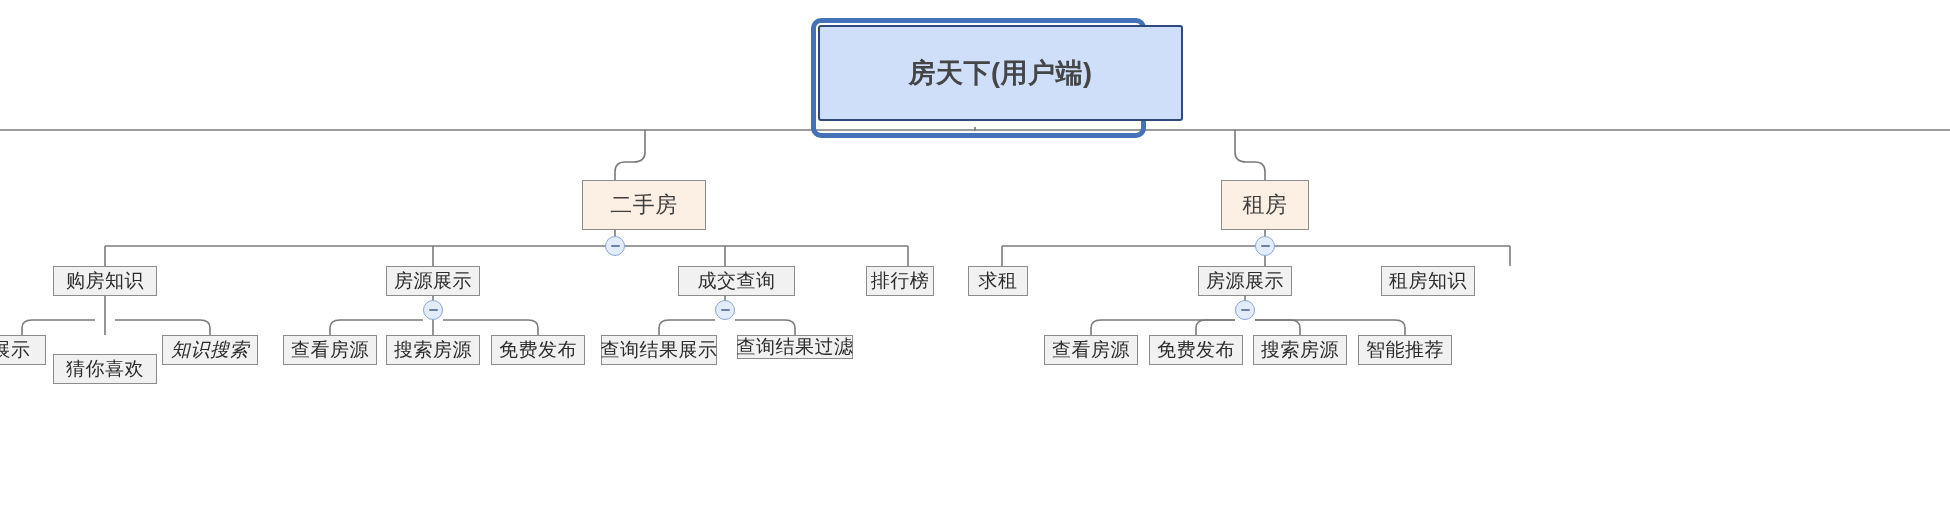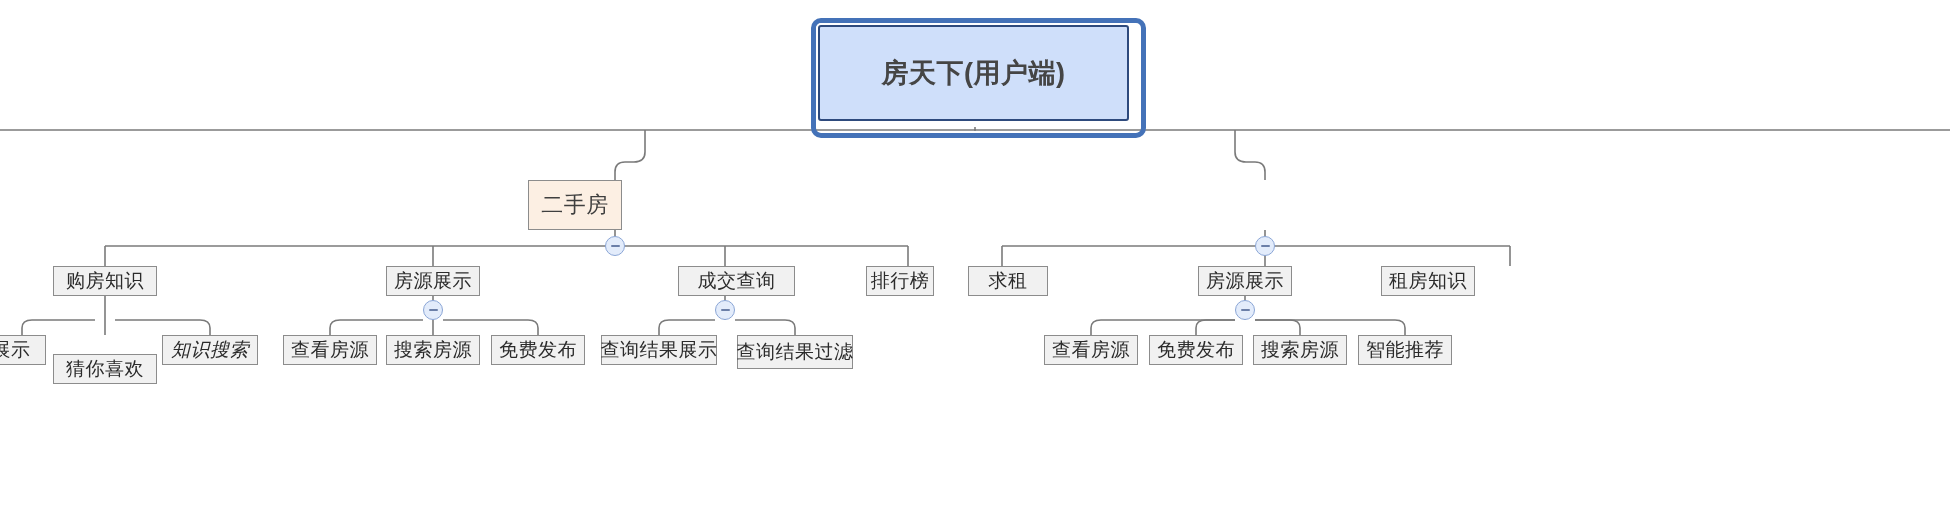"房天下(用户端)" div.node { width: 311px -> 365px }
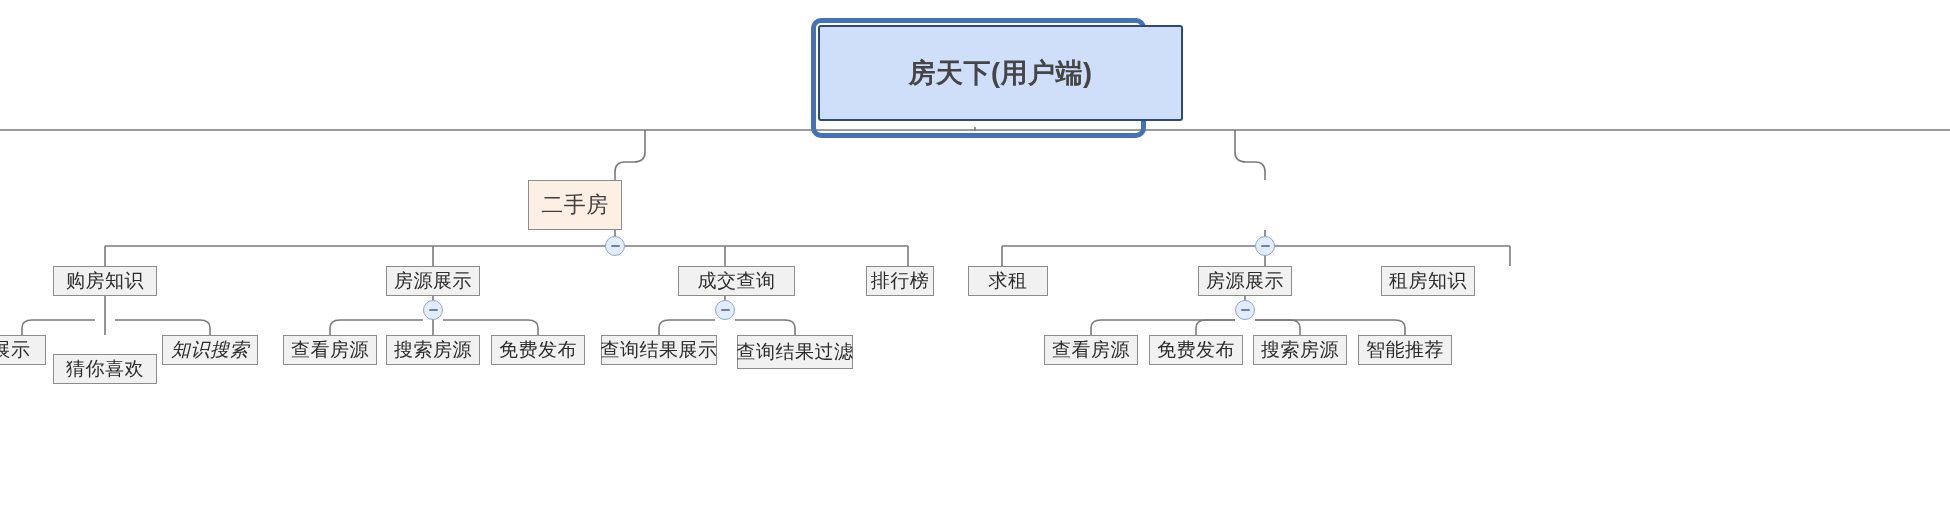"二手房" div.node { left: 528px -> 582px; width: 94px -> 124px }
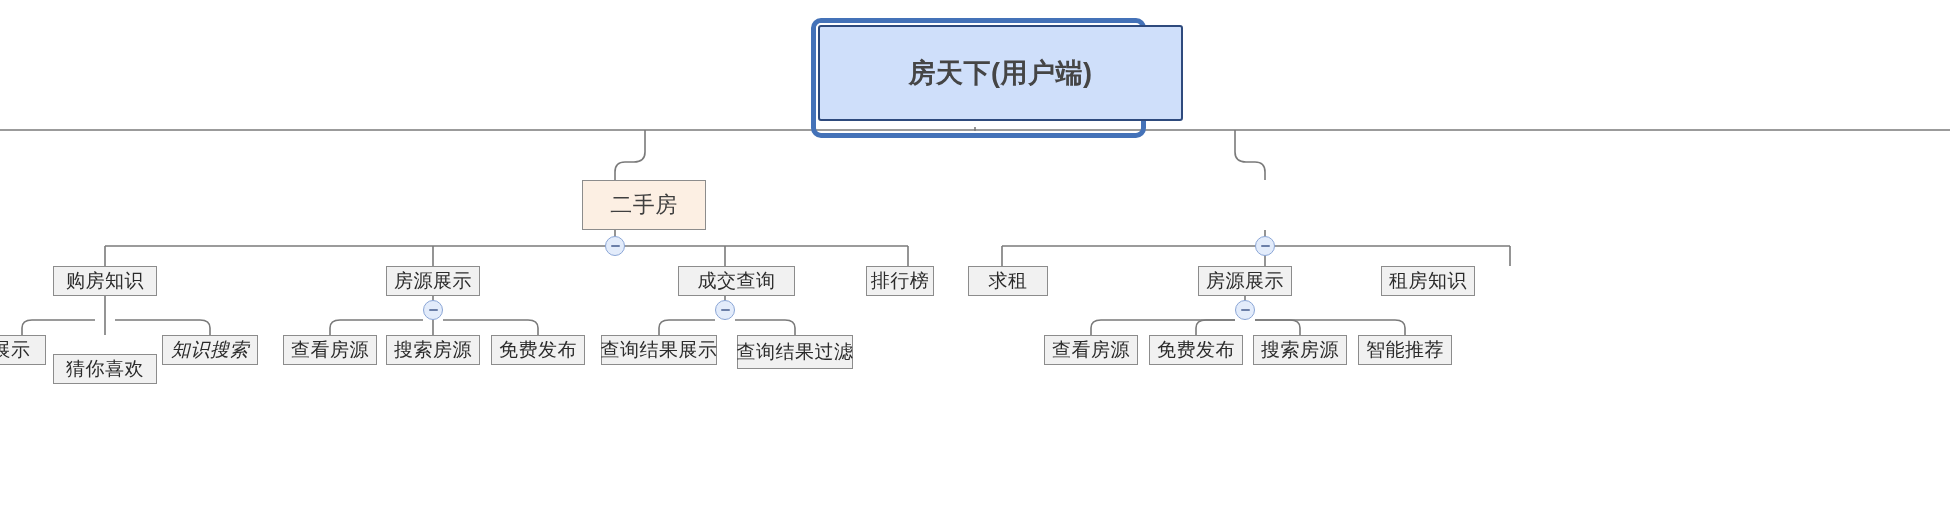"租房" div.node { html: none -> <div>租房</div> }
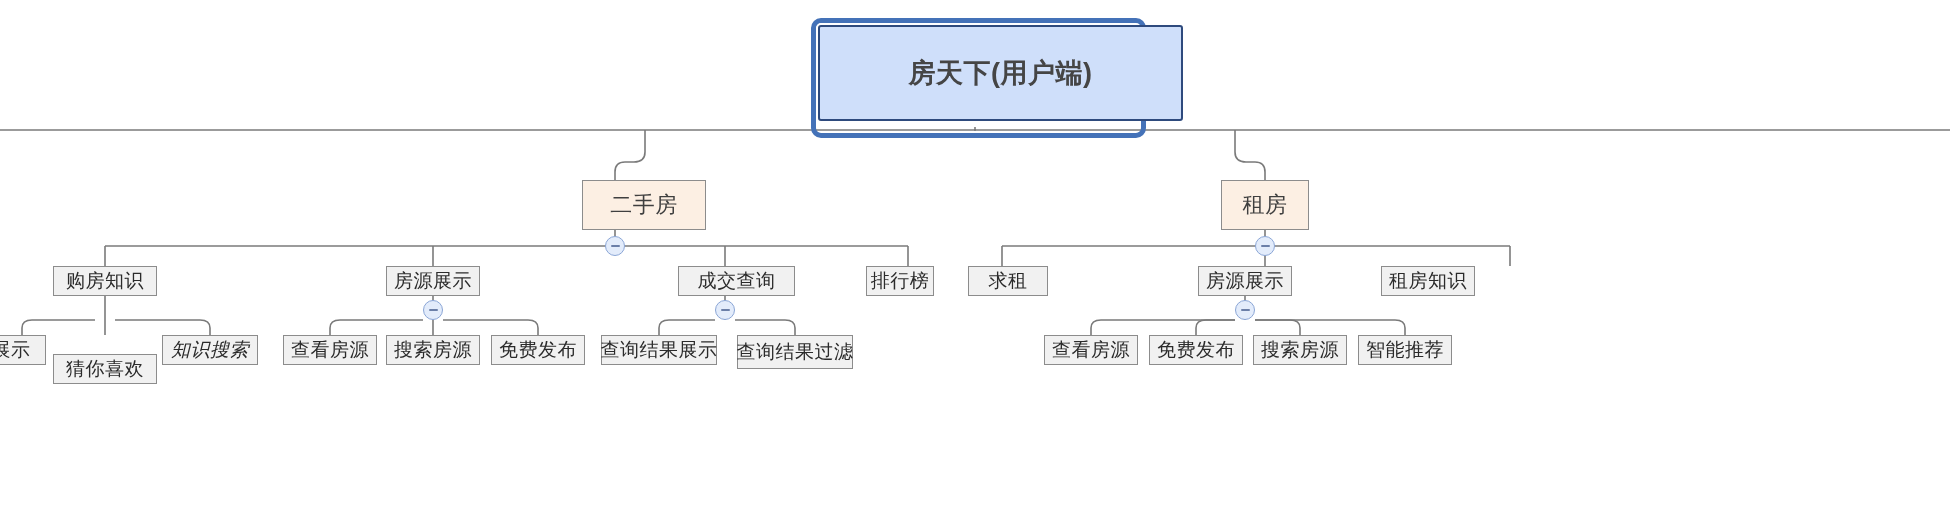"求租" div.node { width: 80px -> 60px }
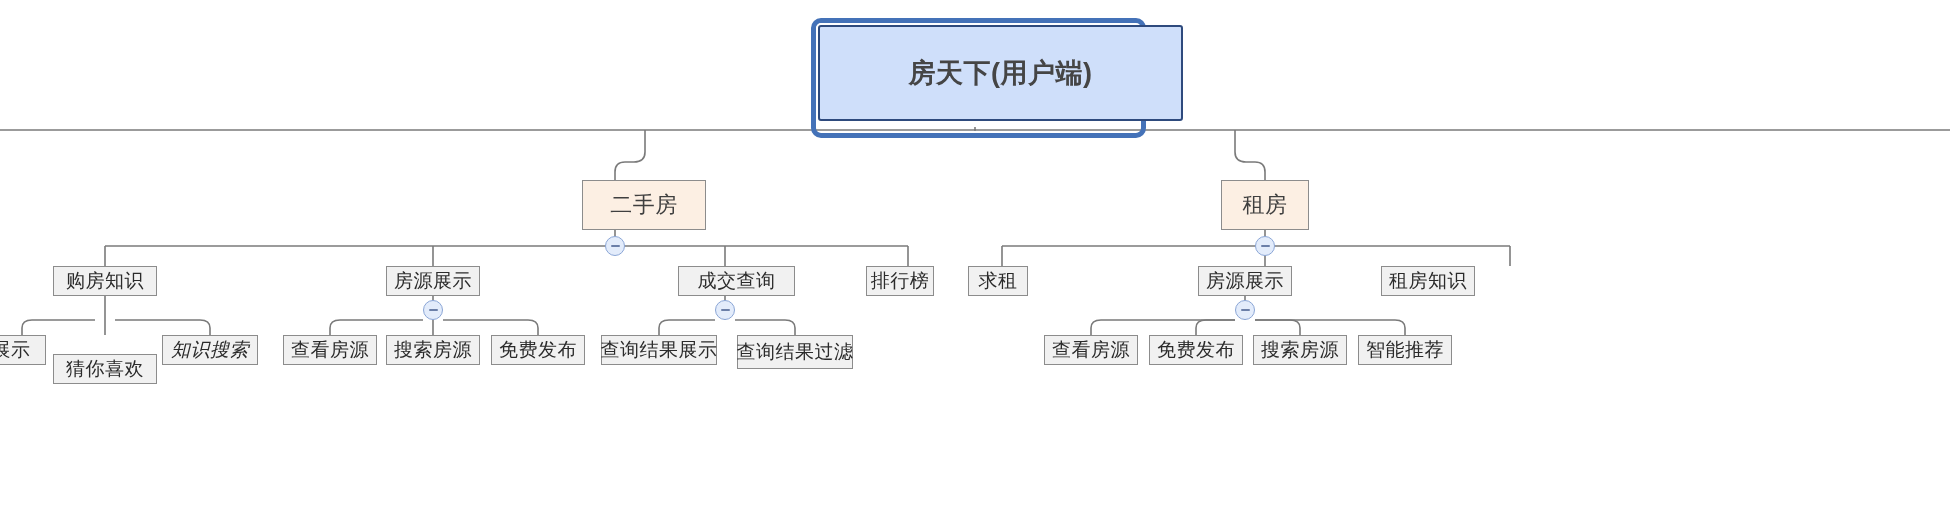"查询结果过滤" div.node { height: 34px -> 24px }
